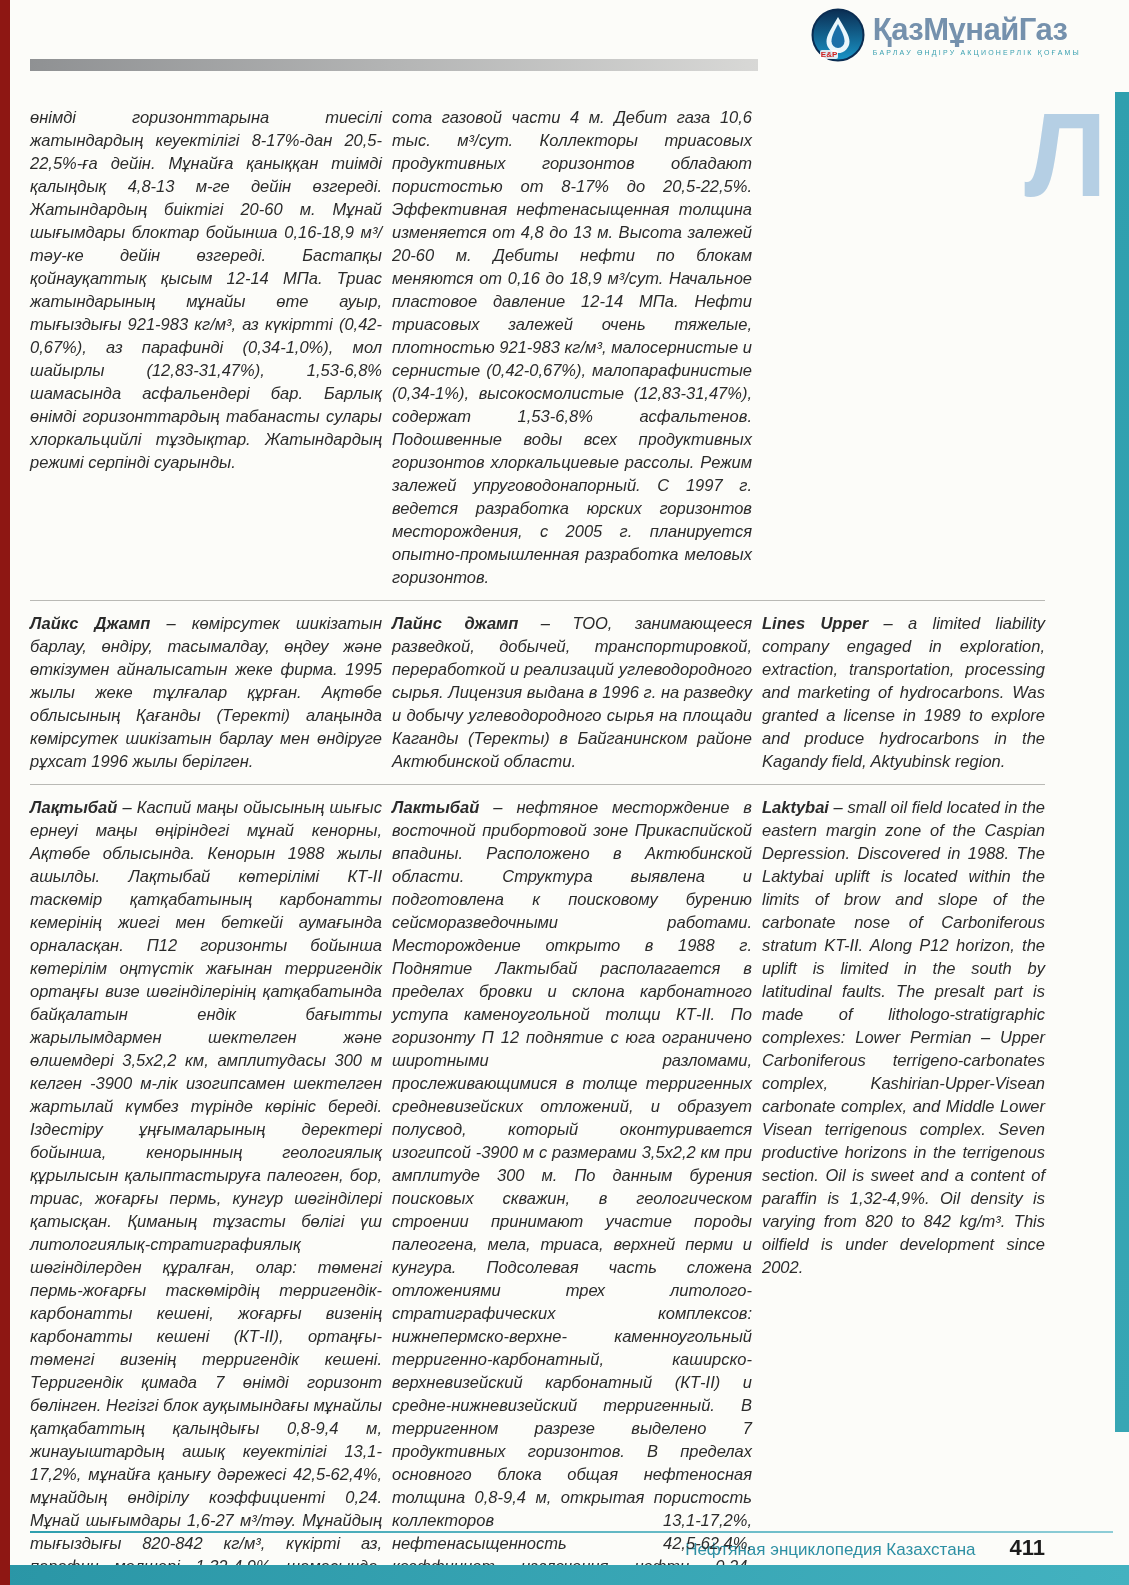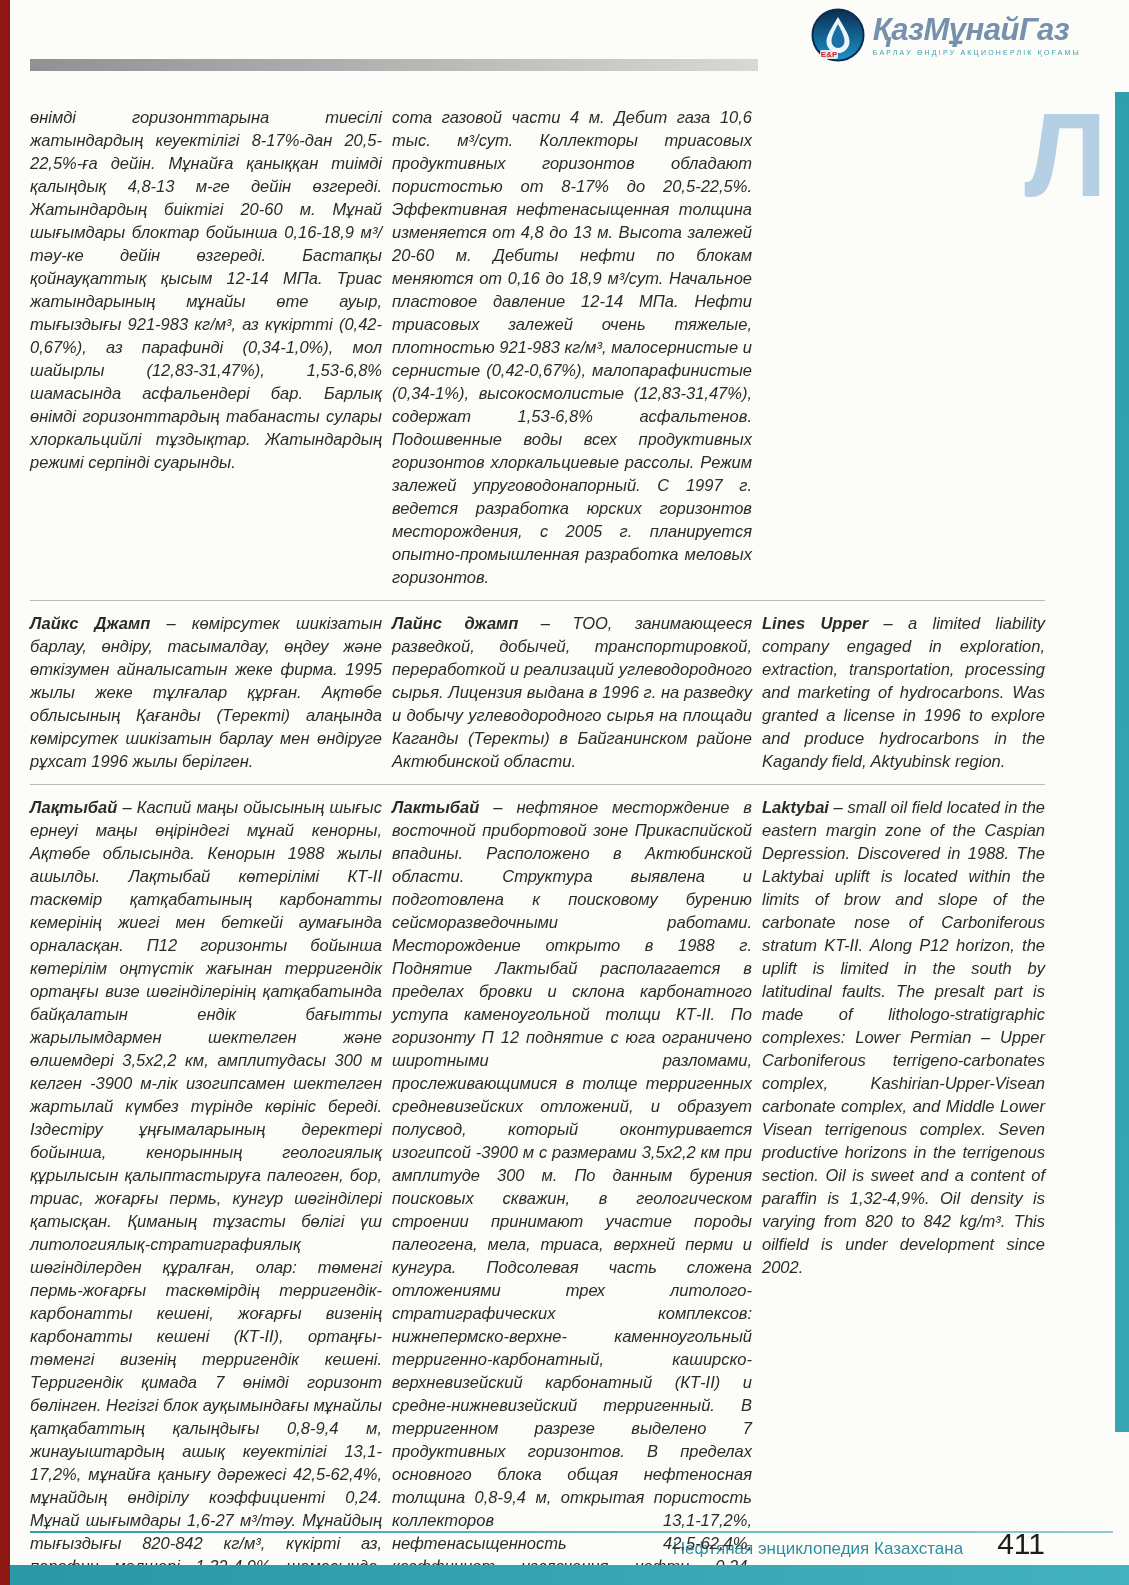"ҚазМұнайГаз" .logo-title { font-style: italic -> none }
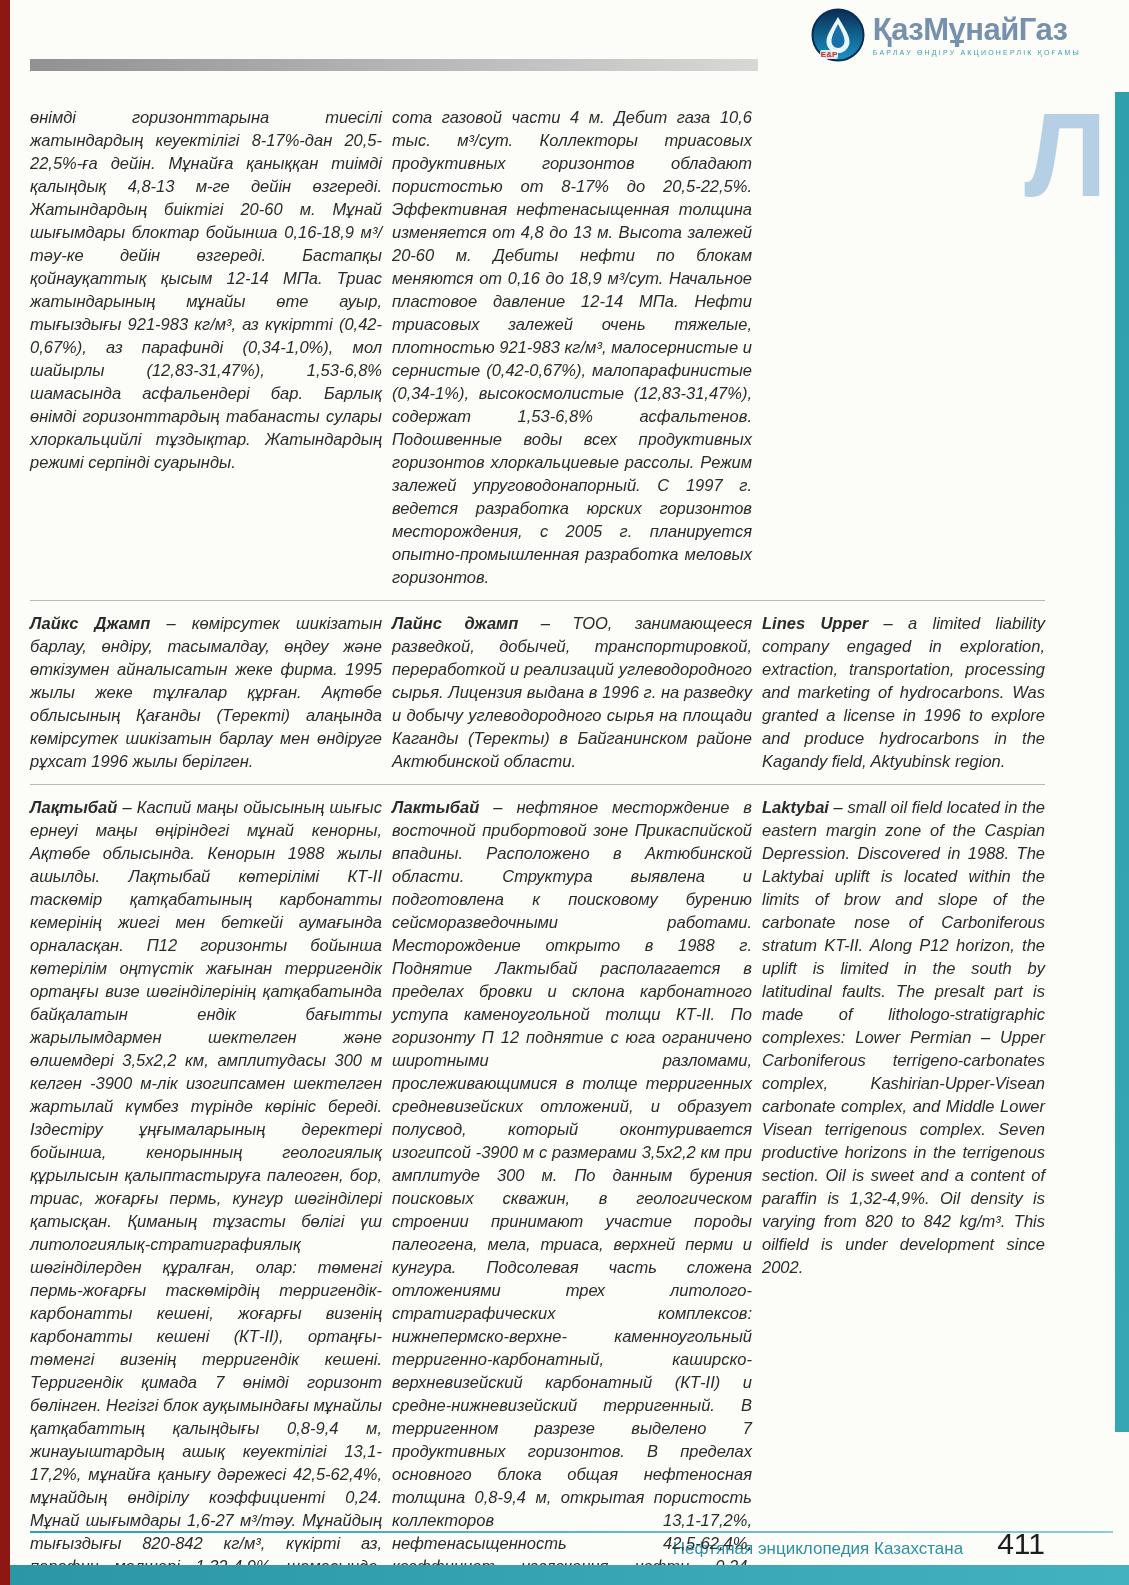"– a limited liability company" span { text: 1996 -> 1989 }
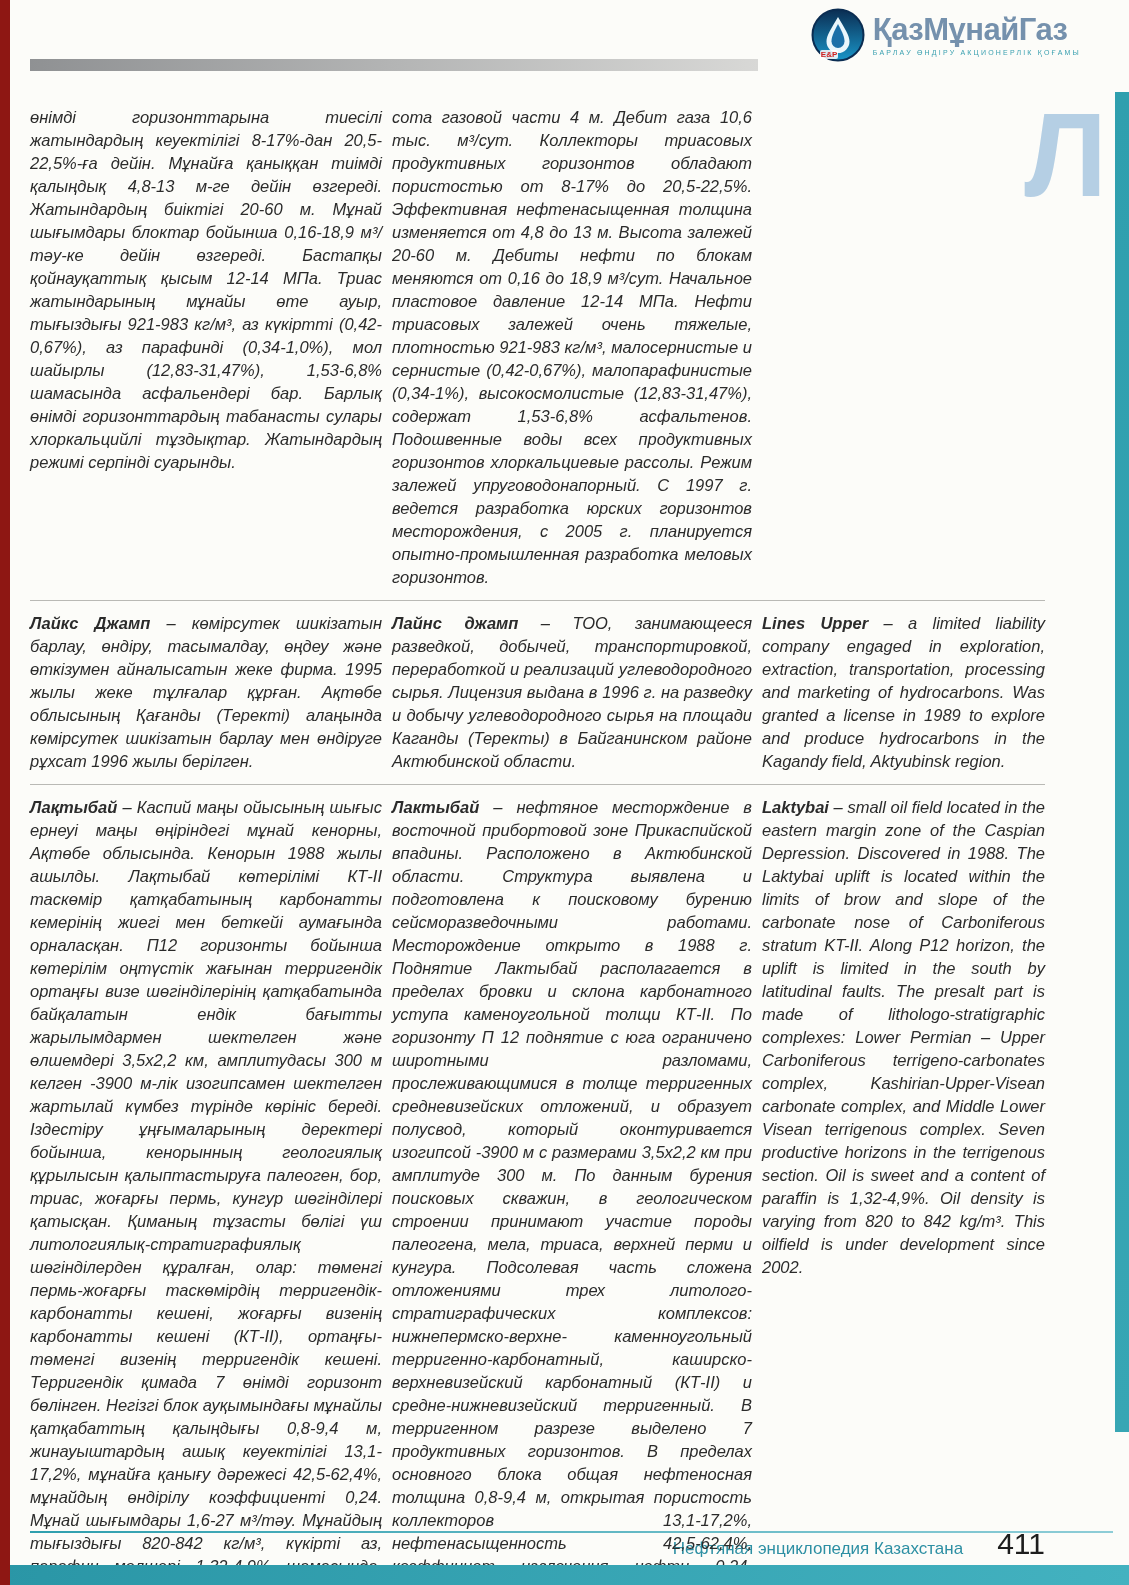"411" .footer-page { font-size: 30px -> 22px; font-weight: normal -> bold }
